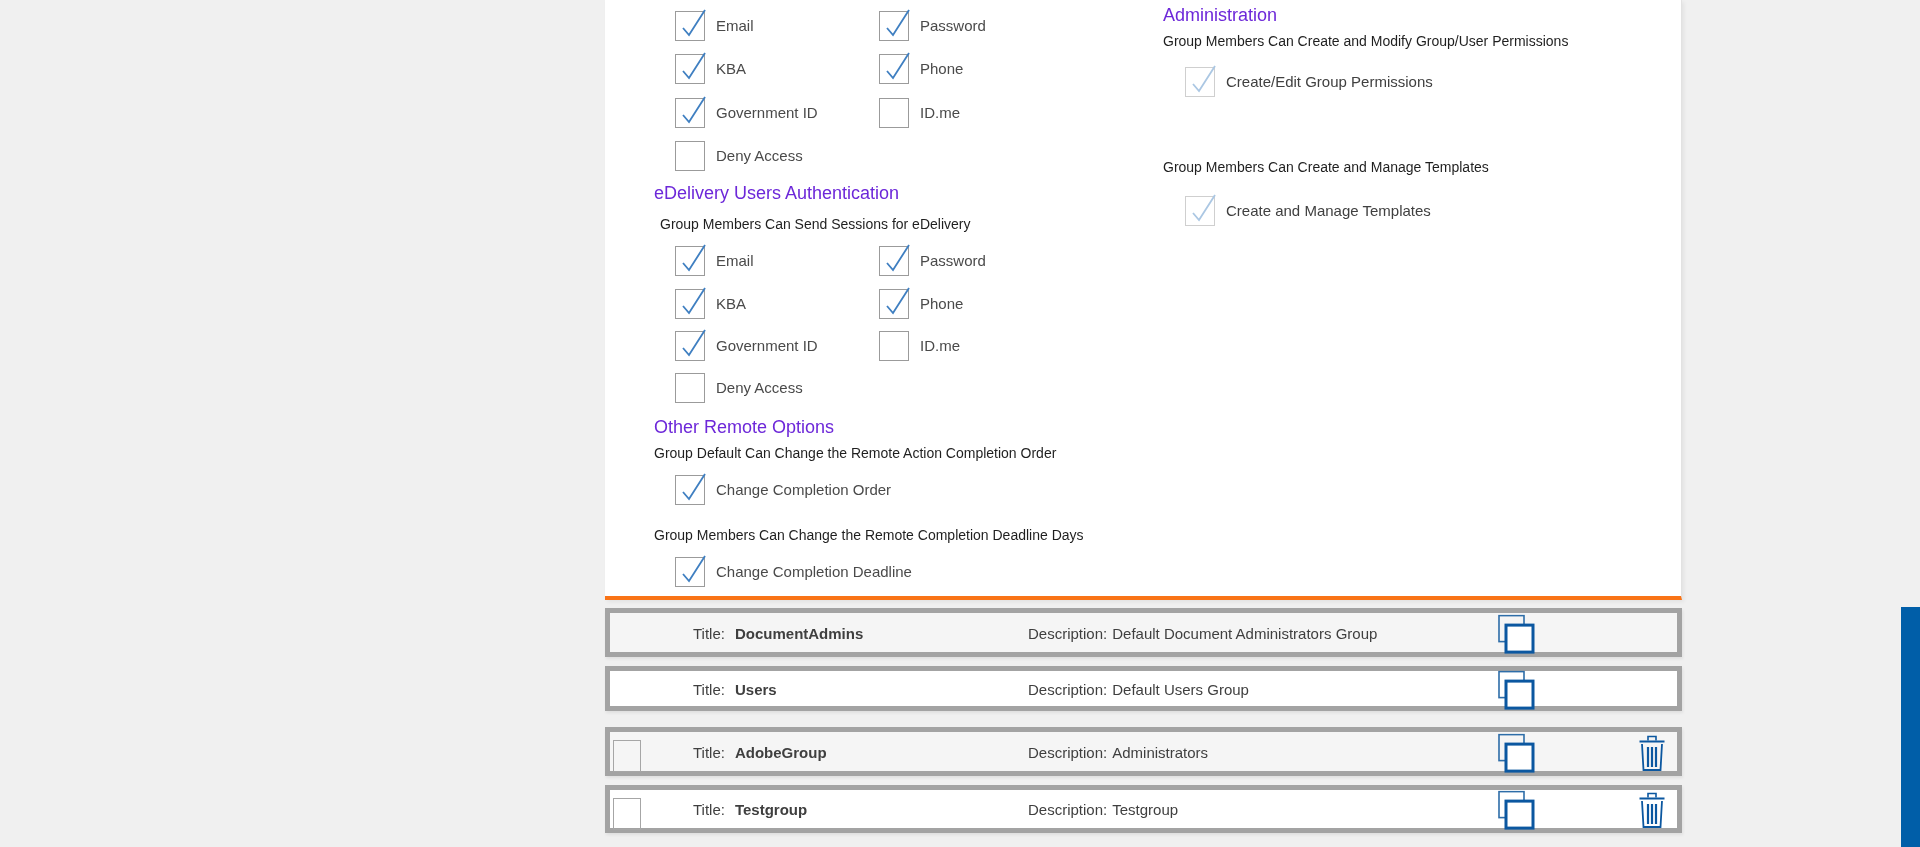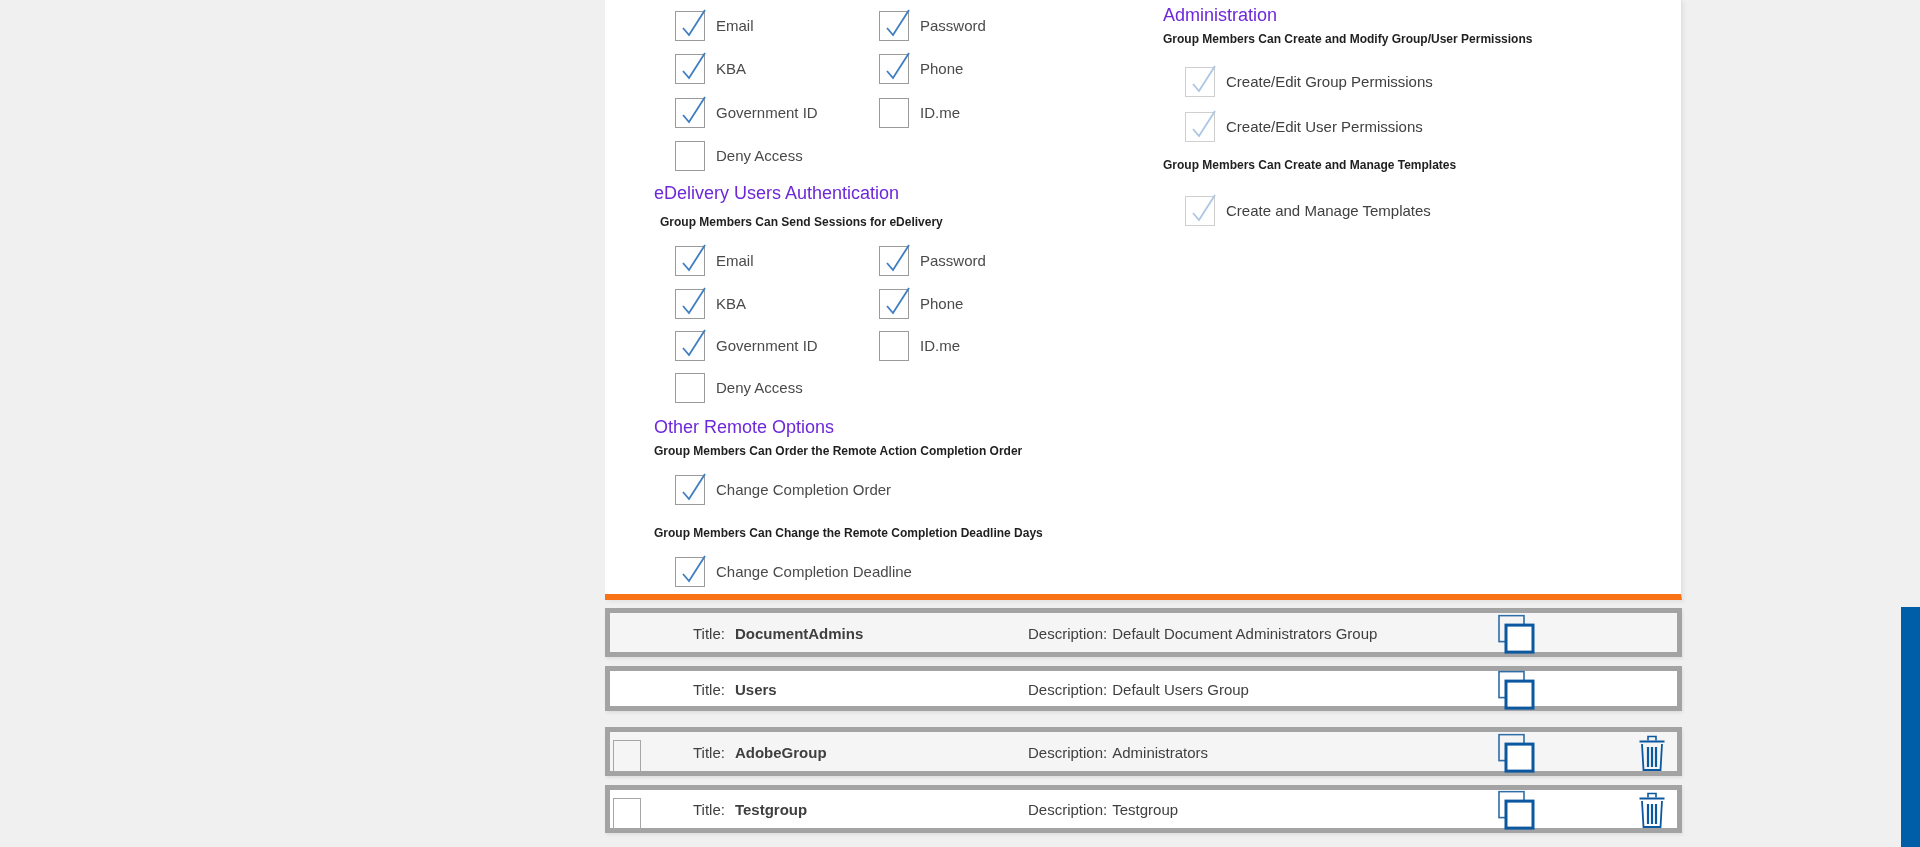"Email" .panel { border-bottom: 6px solid #f97316 -> 4px solid #f97316 }
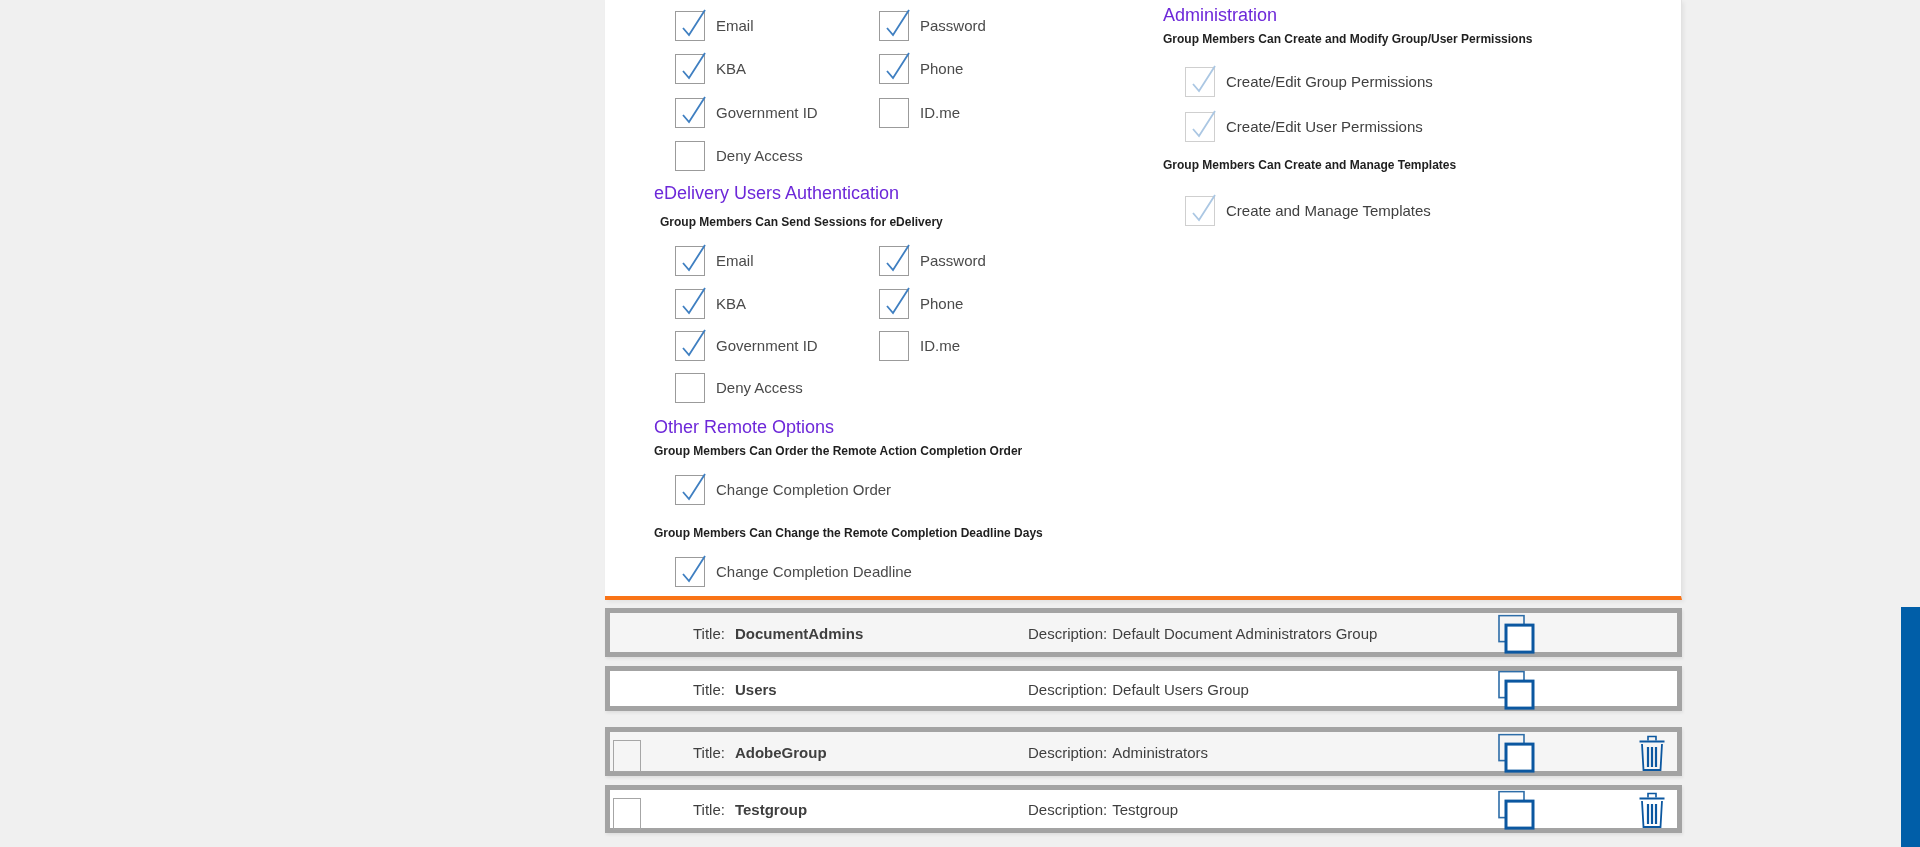"Group Members Can Create and" .sec-sub { font-size: 12px -> 14px; font-weight: 700 -> 400 }
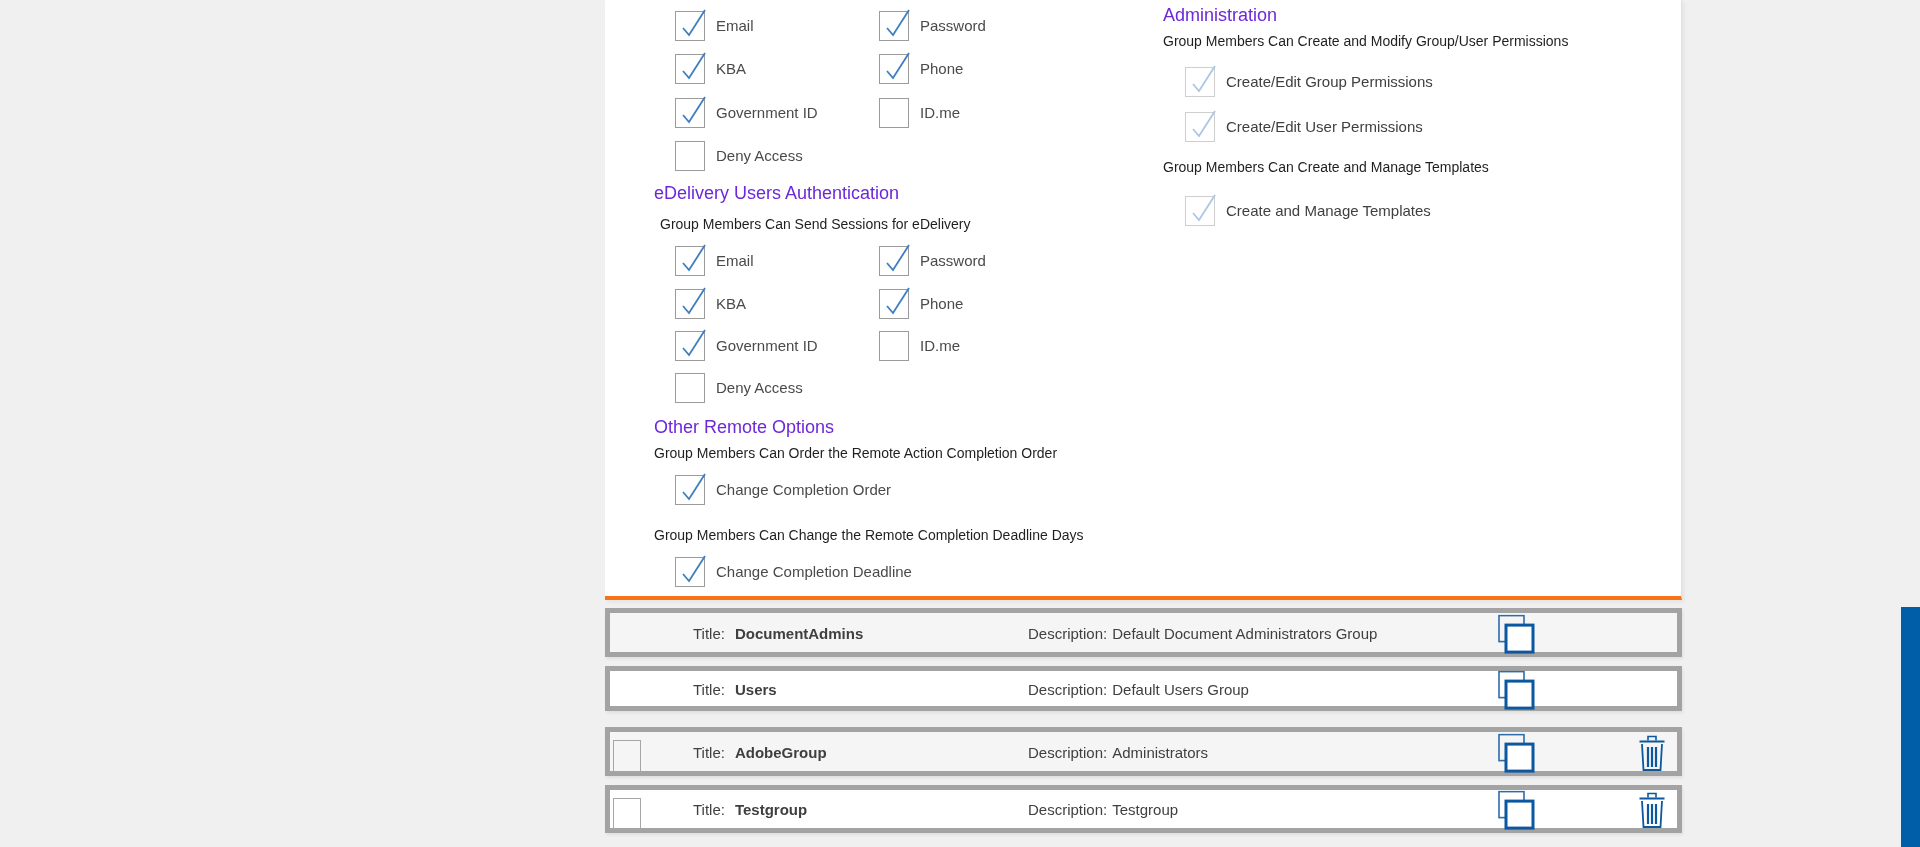"Create/Edit User Permissions" div.cbrow { html: <div> <span> <svg> <polyline></polyline> </svg> </span> <span>Create/Edit User Permissions</span> </div> -> none }
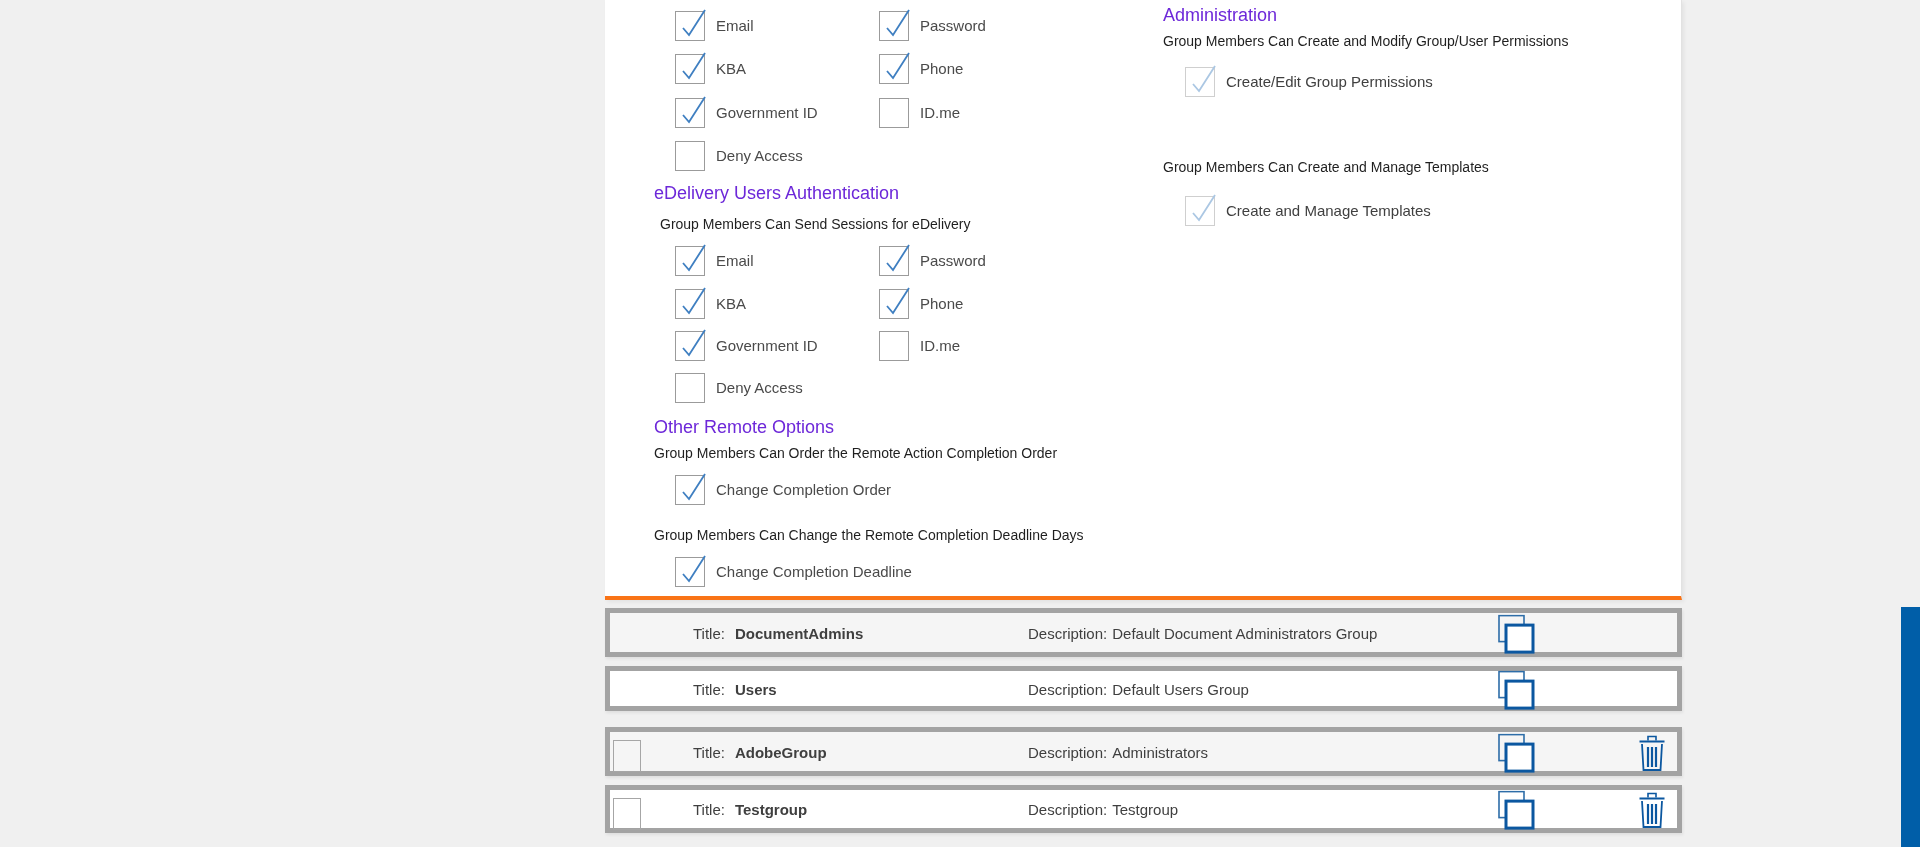"Group Members Can Order the" h3.sec-sub { text: Members Can Order -> Default Can Change }
